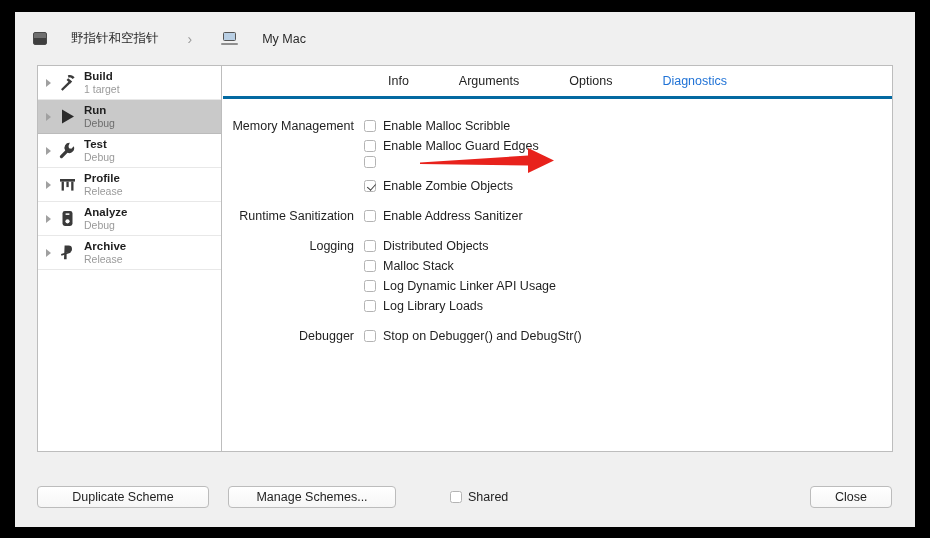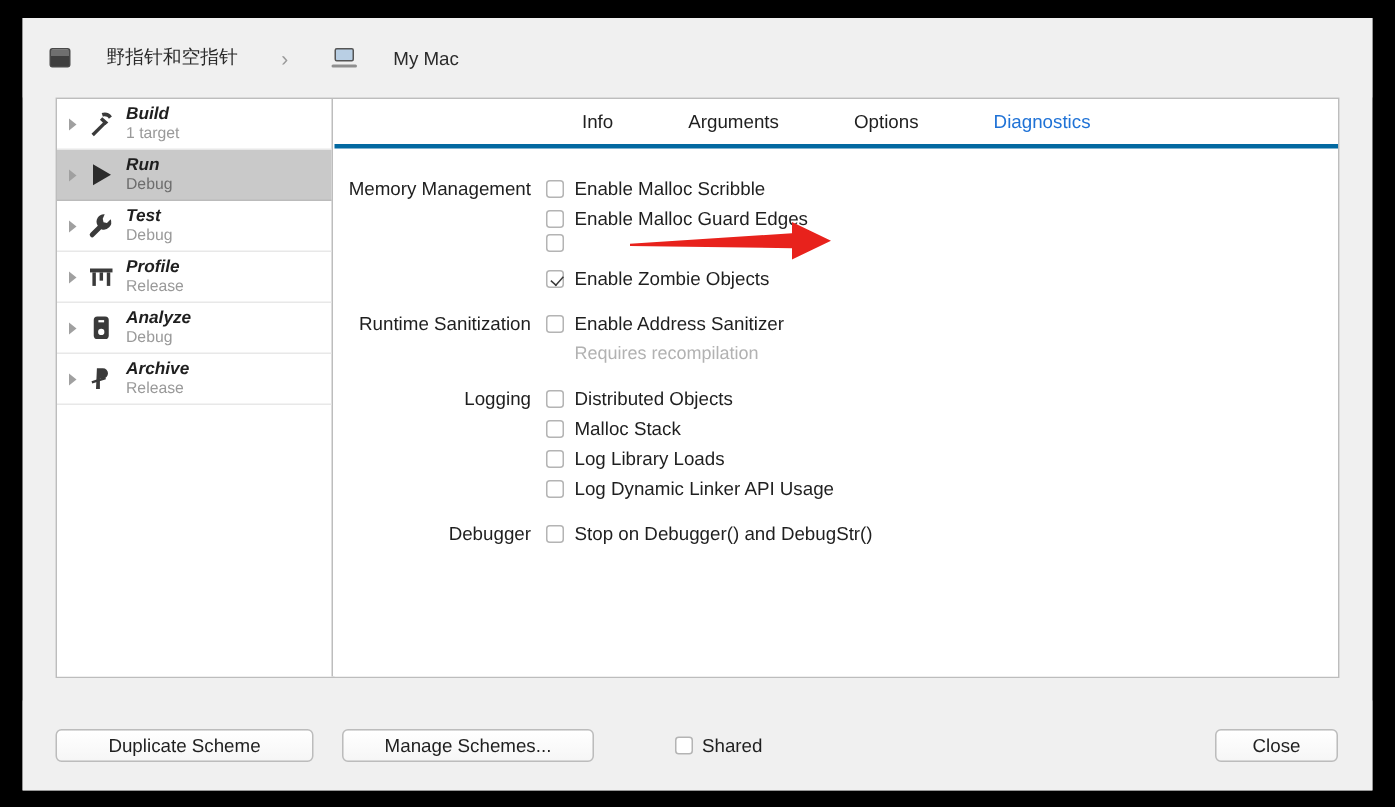"Build" .row-title { font-style: italic -> none }
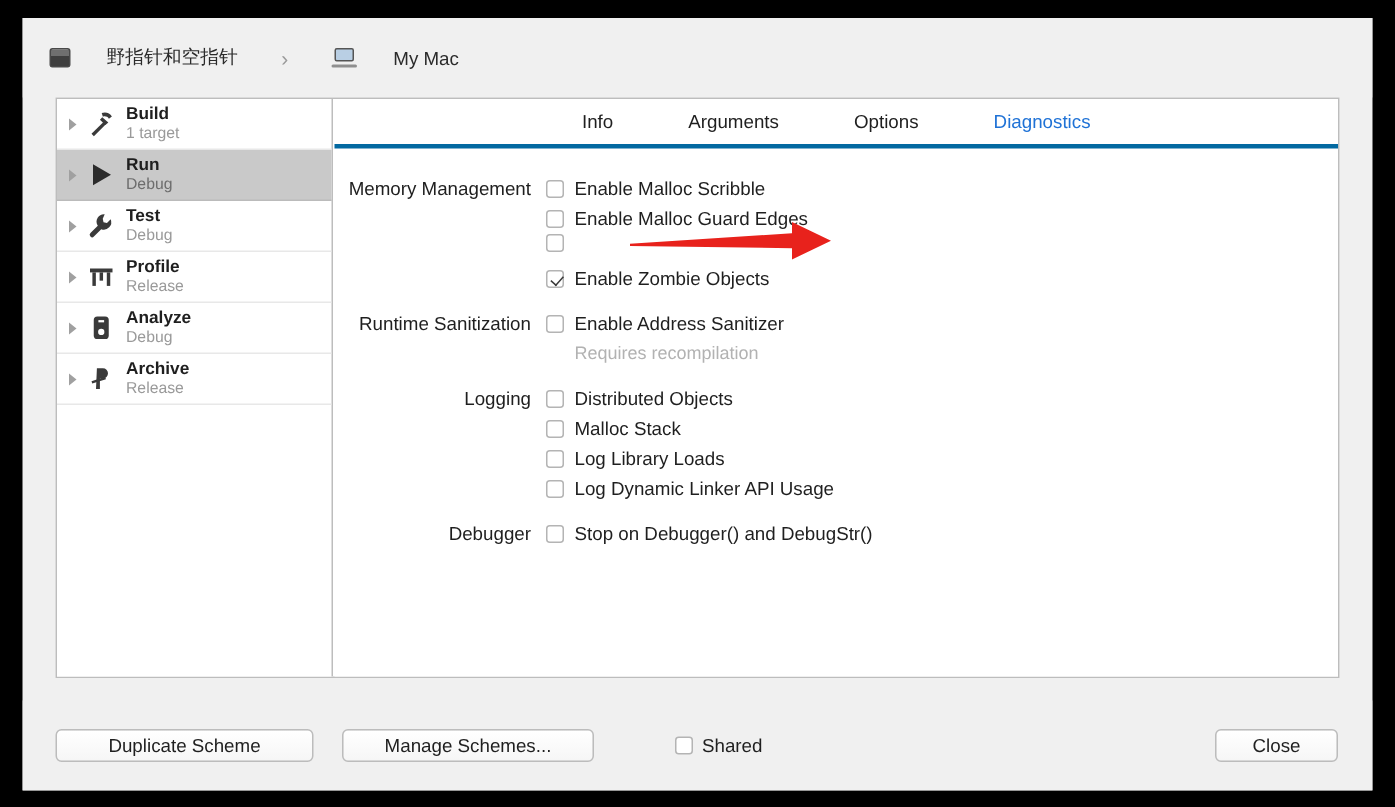"Requires recompilation" div.field-row { html: <div> <div></div> <div>Requires recompilation</div> </div> -> none }
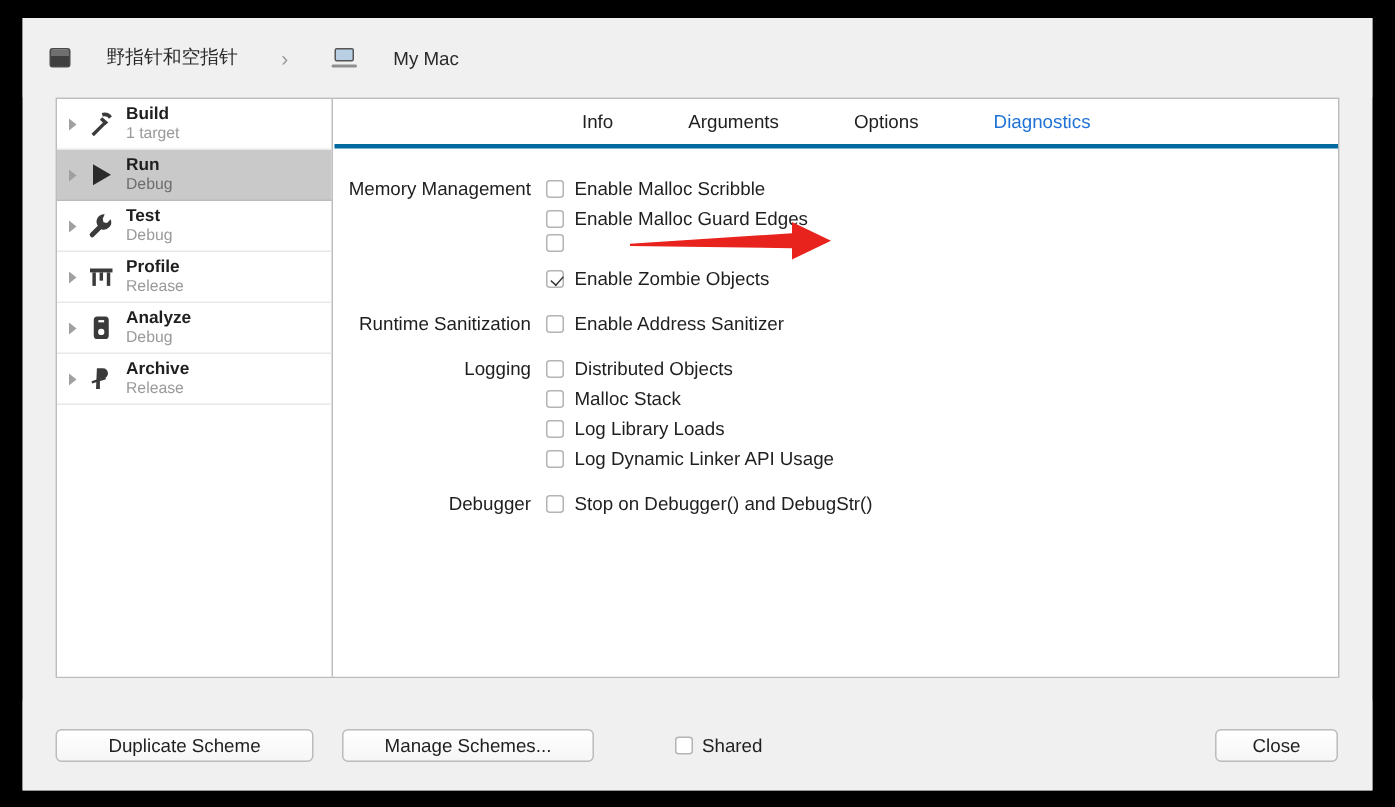"Log Library Loads" div.field-row { order: before "Log Dynamic Linker API Usage" -> after "Log Dynamic Linker API Usage" }
